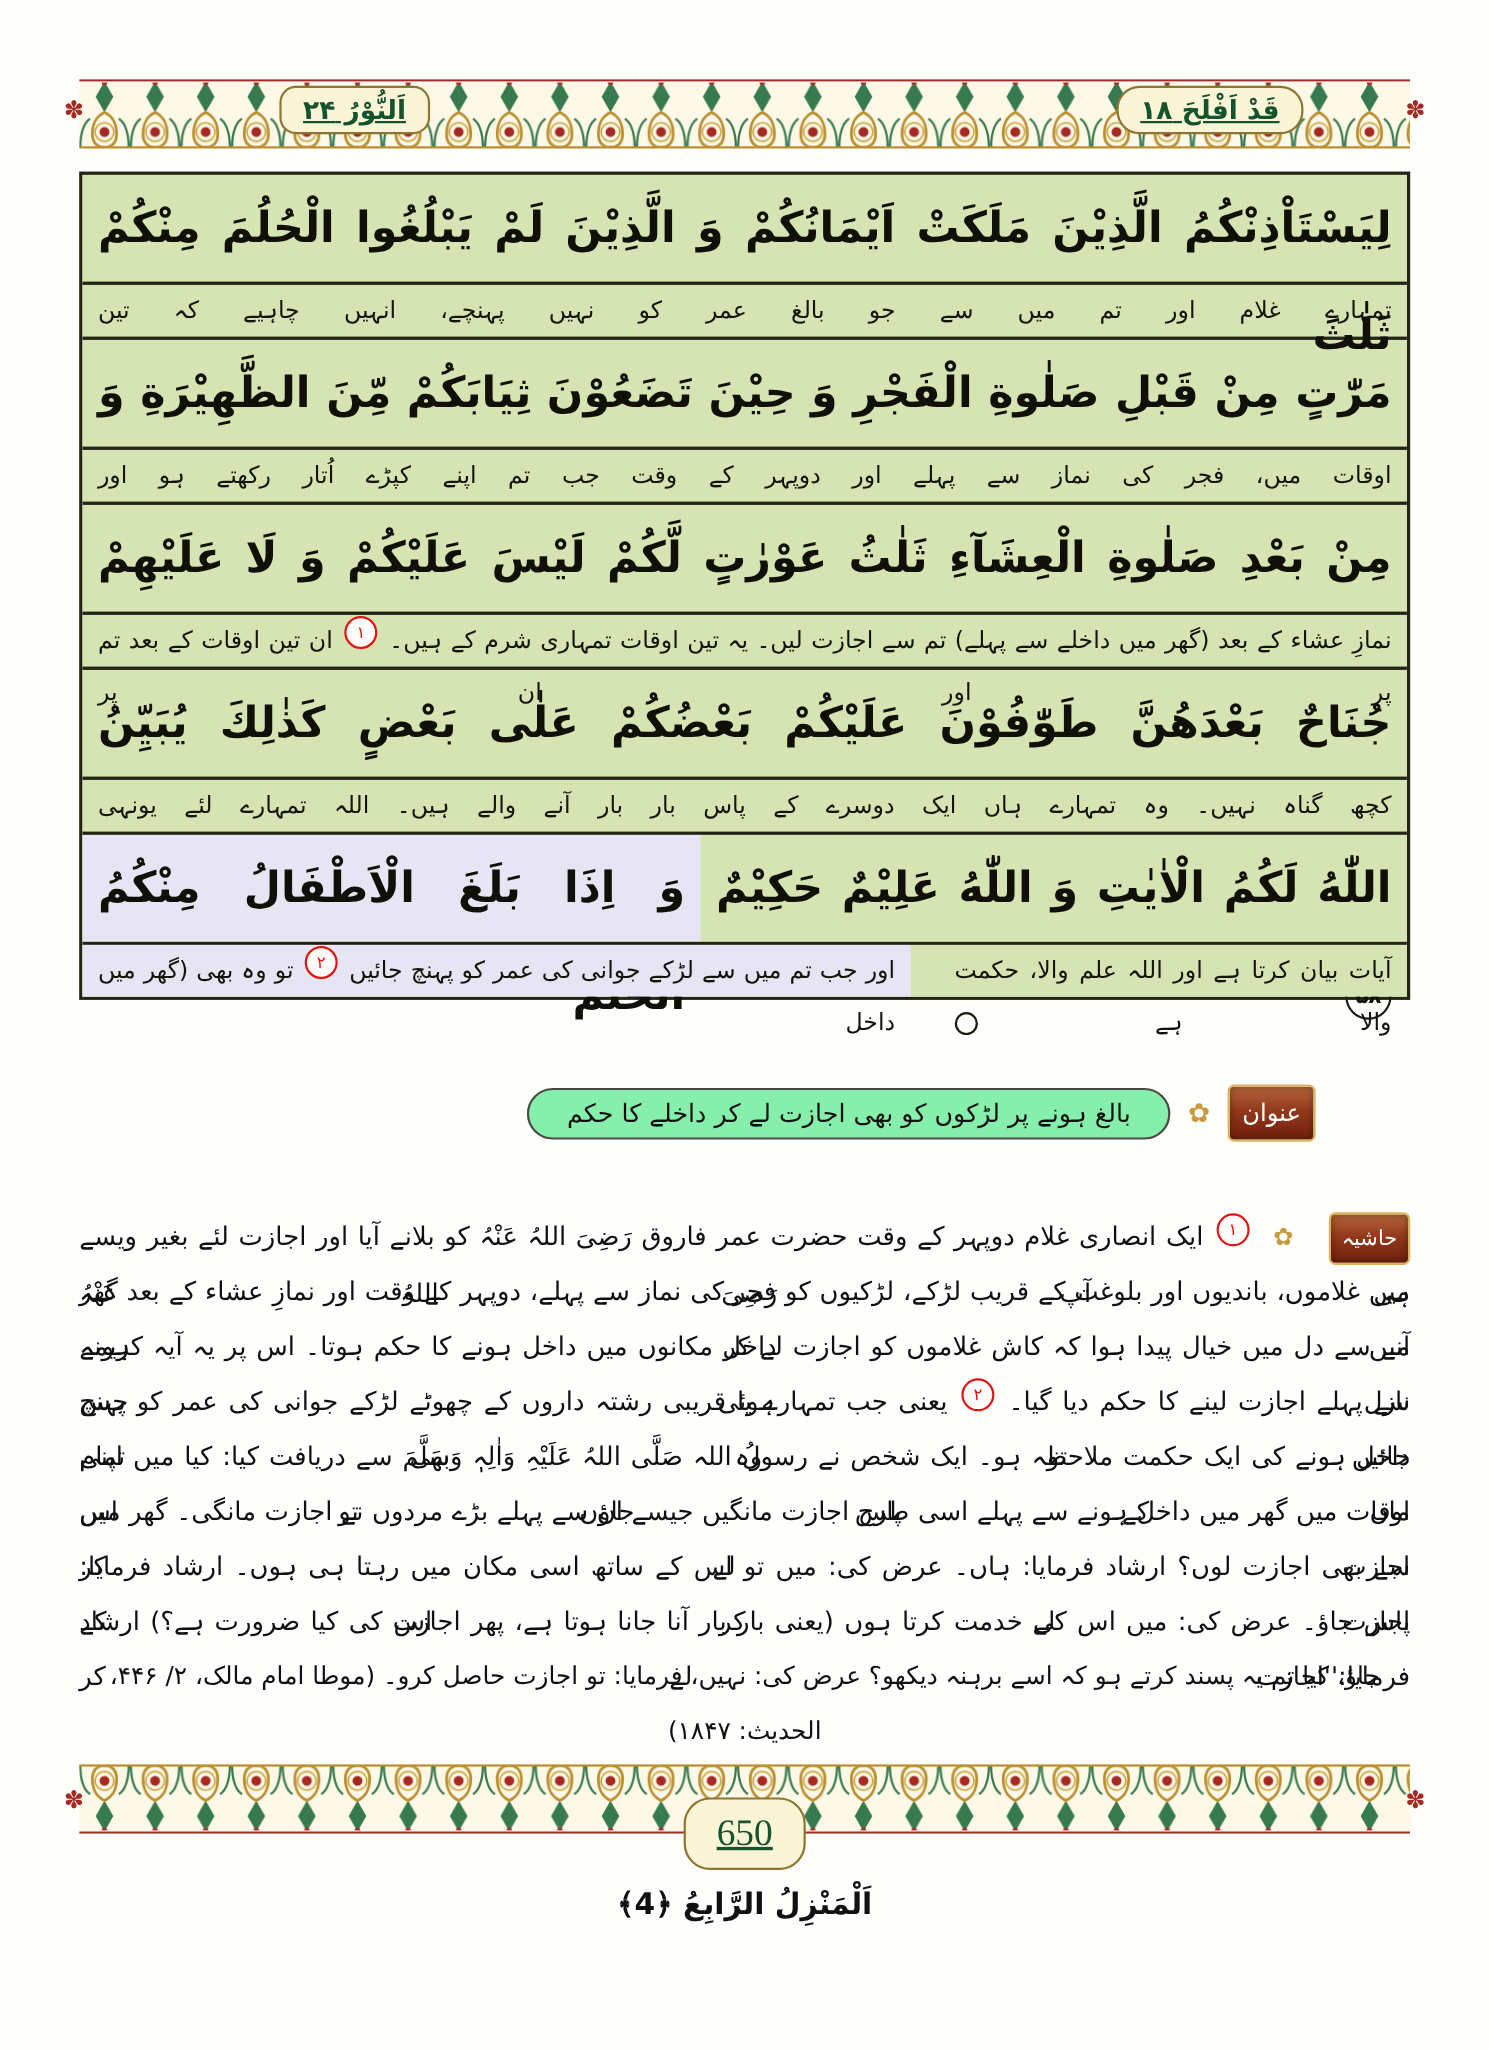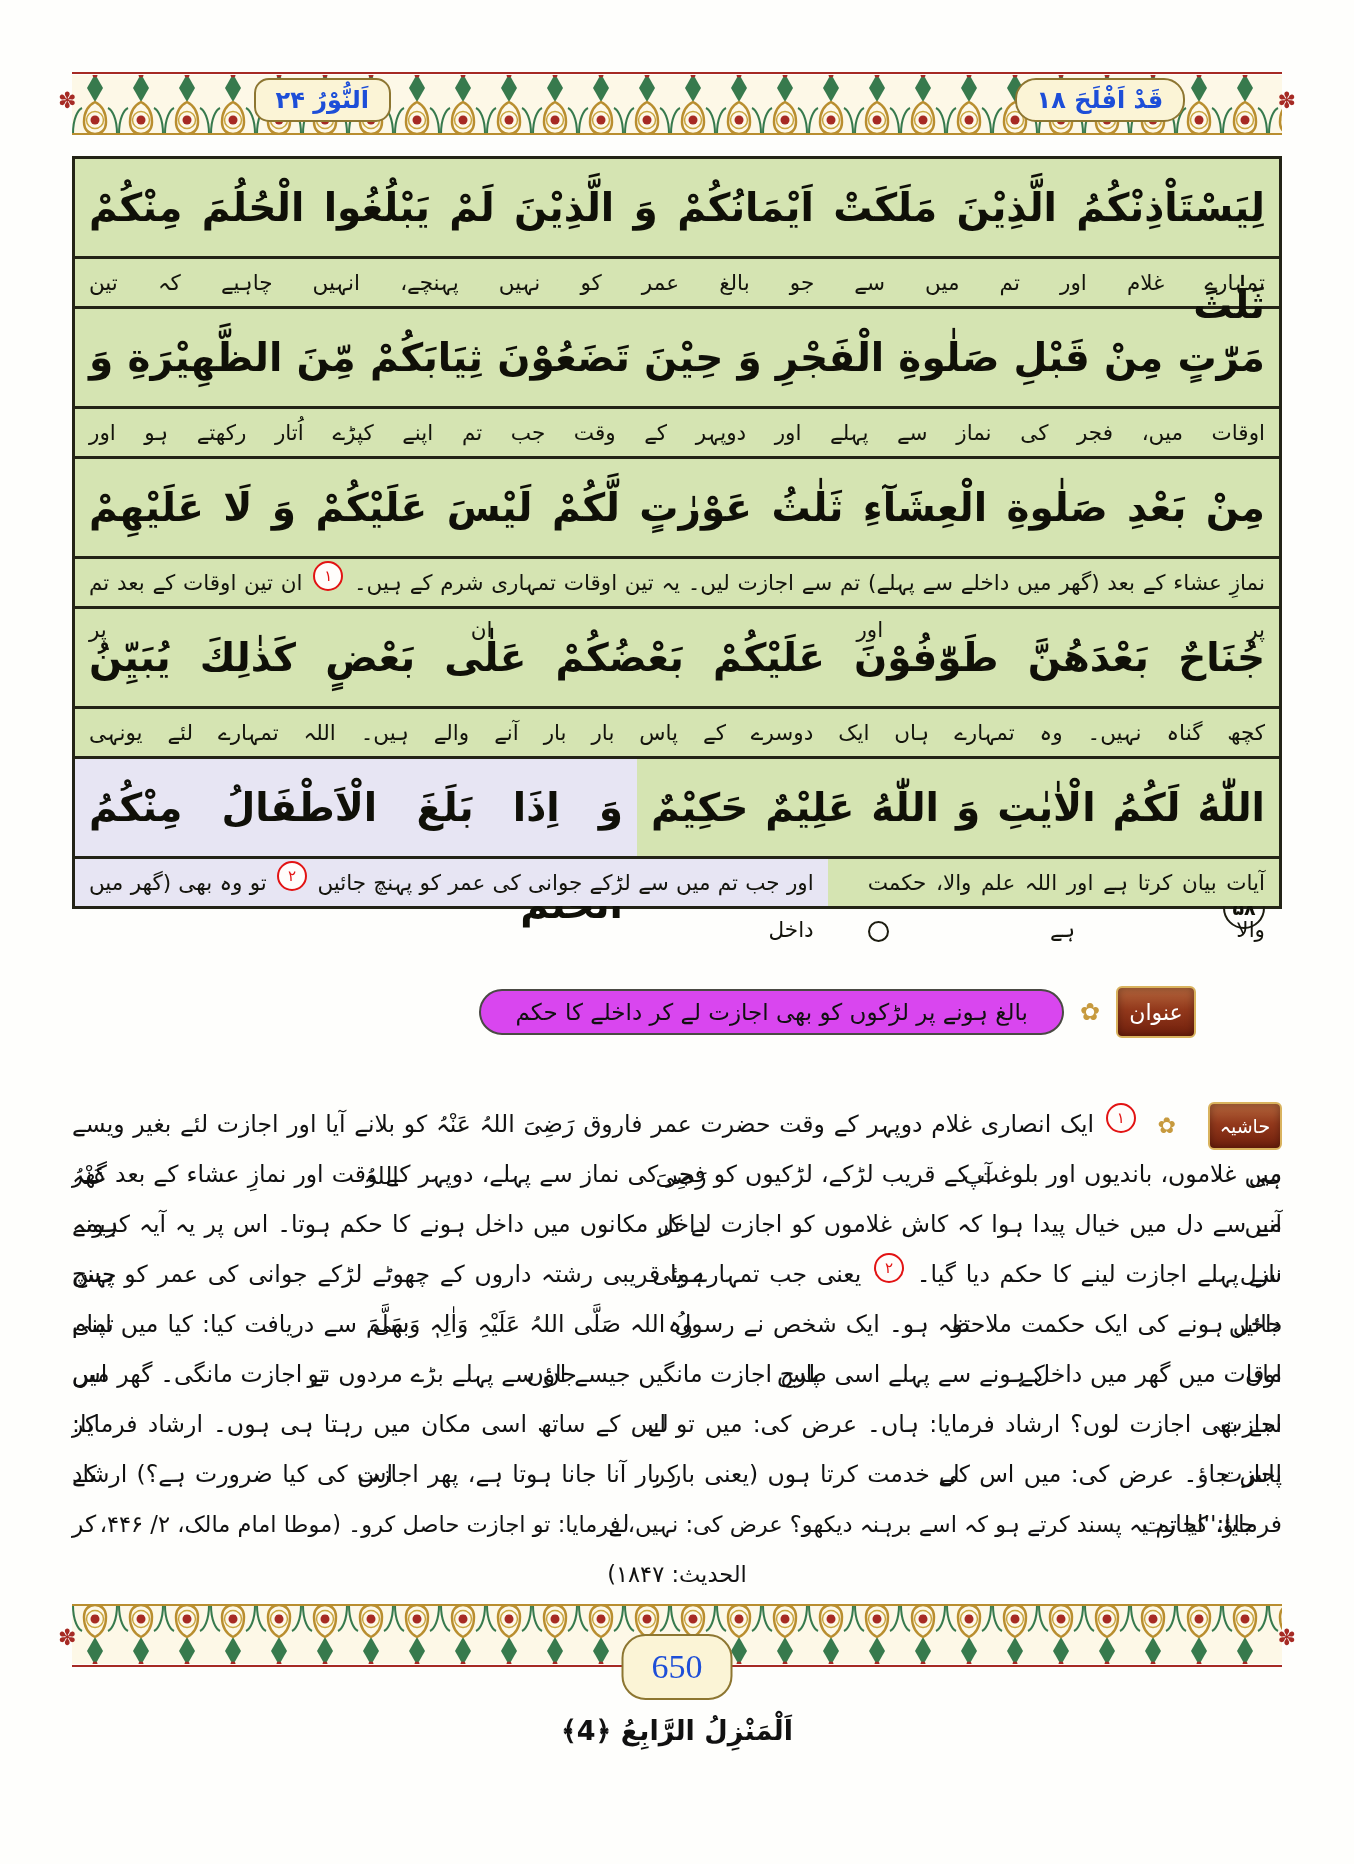"اَلنُّوْرُ ۲۴" .cartouche { color: #1d4ed8 -> #14532d; text-decoration: none -> underline }
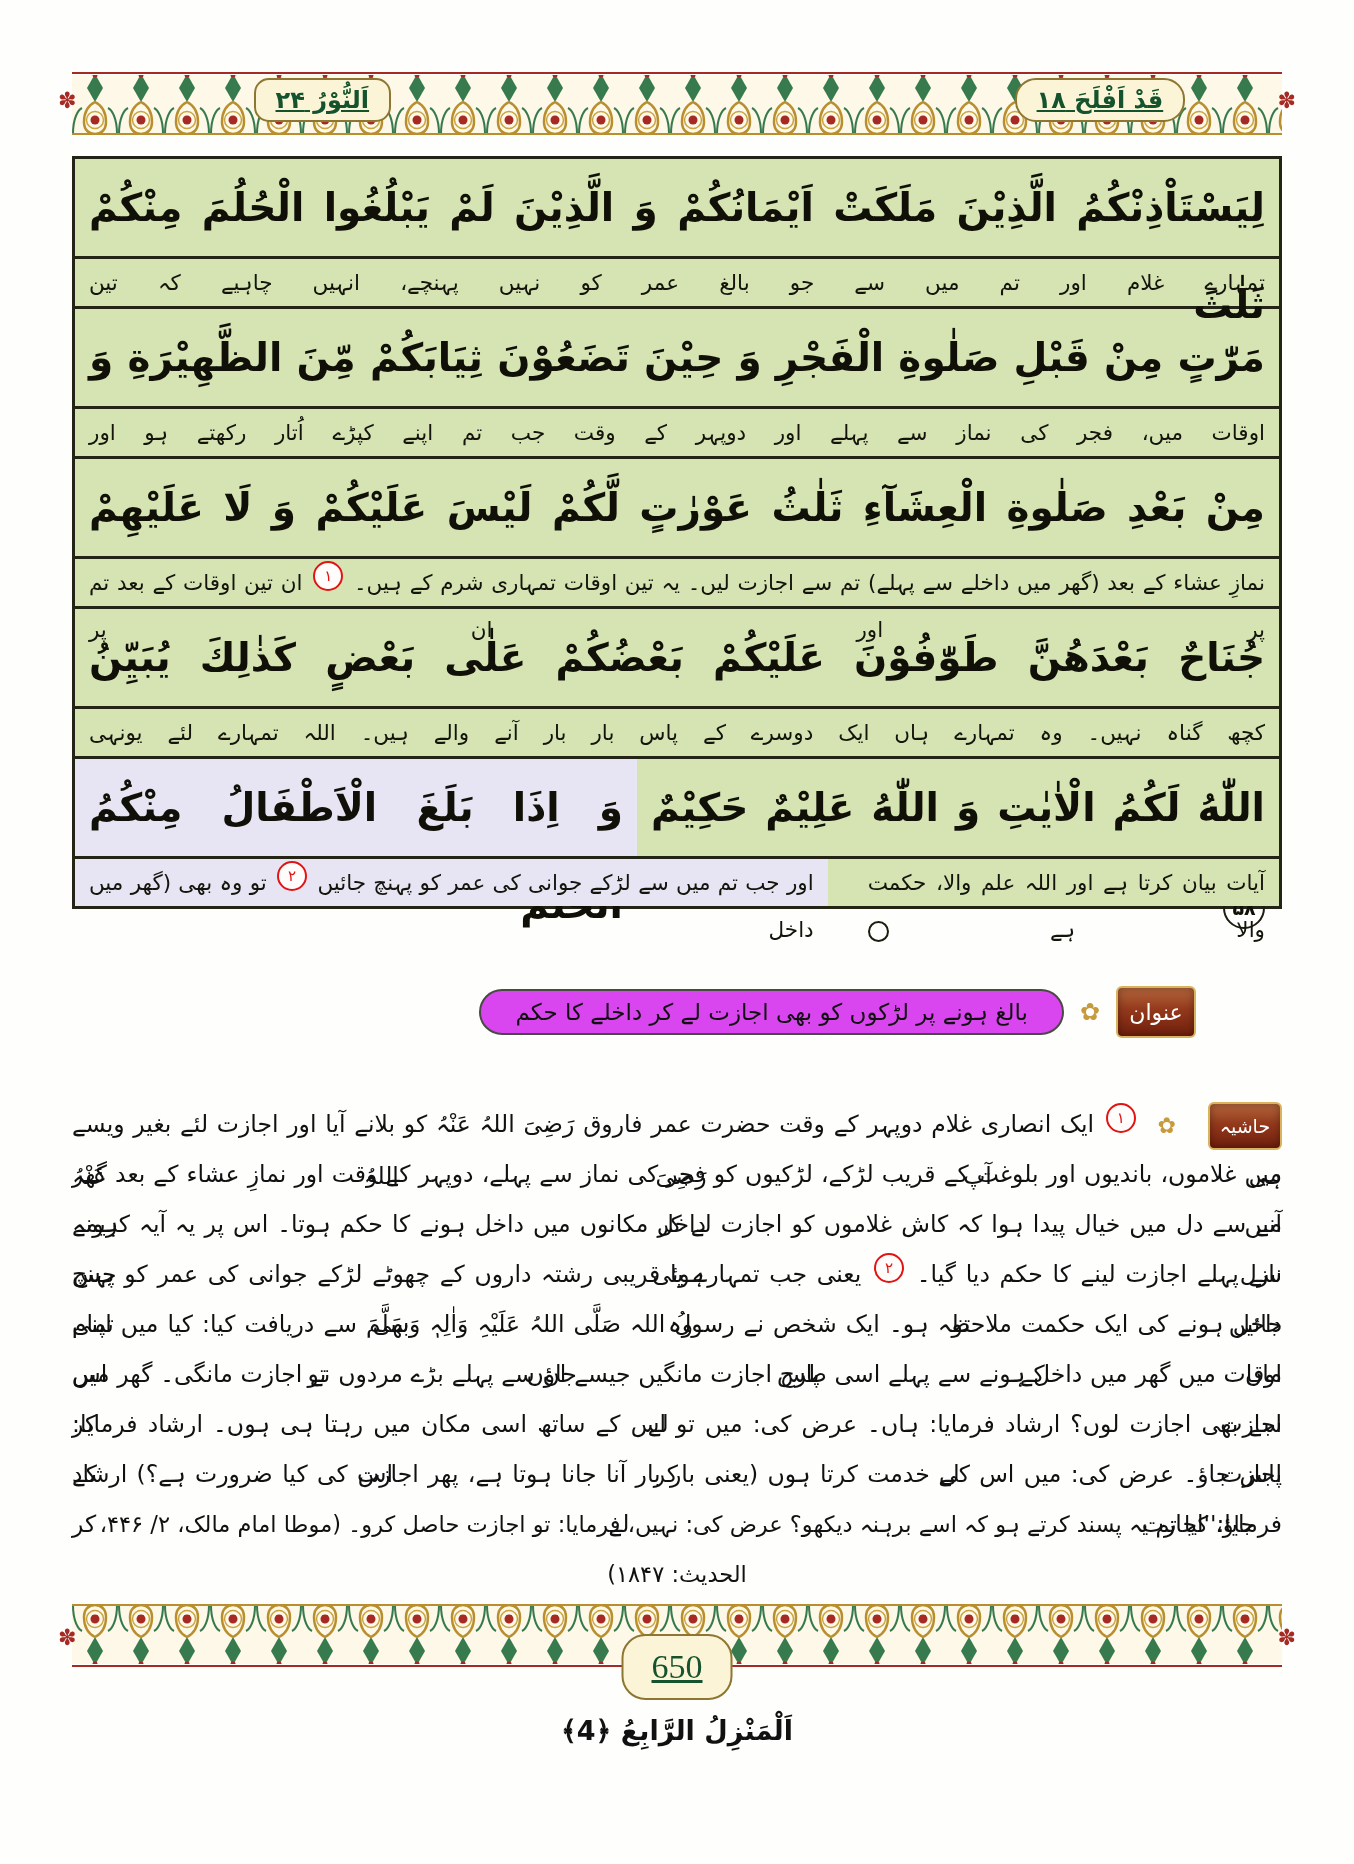"بالغ ہونے پر لڑکوں کو" .capsule { background: #d946ef -> #86efac }
